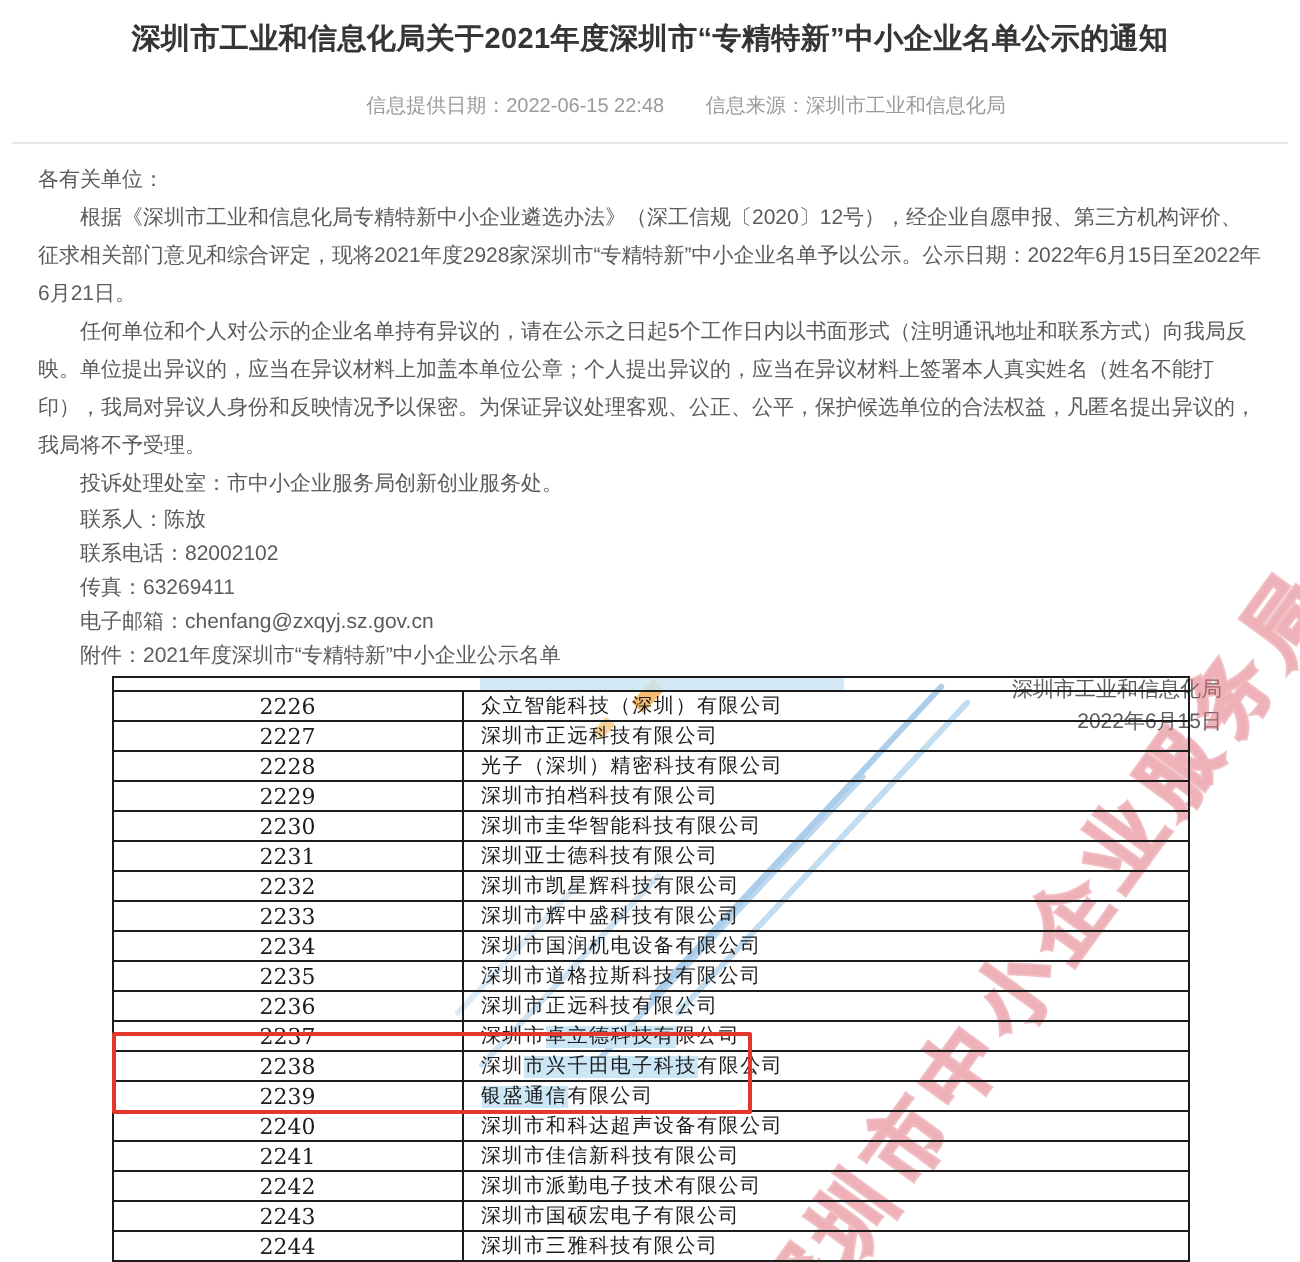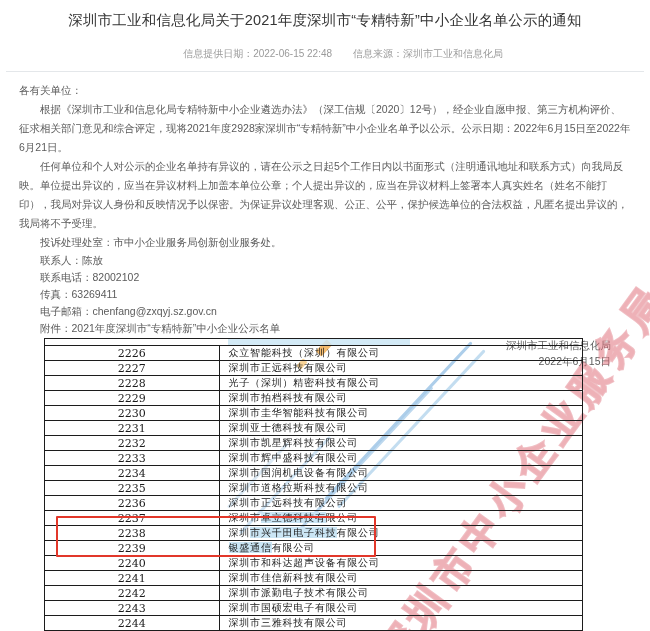"深圳市工业和信息化局关于2021年度深圳市“专精特新”中小企业名单公示的通知" .title { font-weight: normal -> bold }
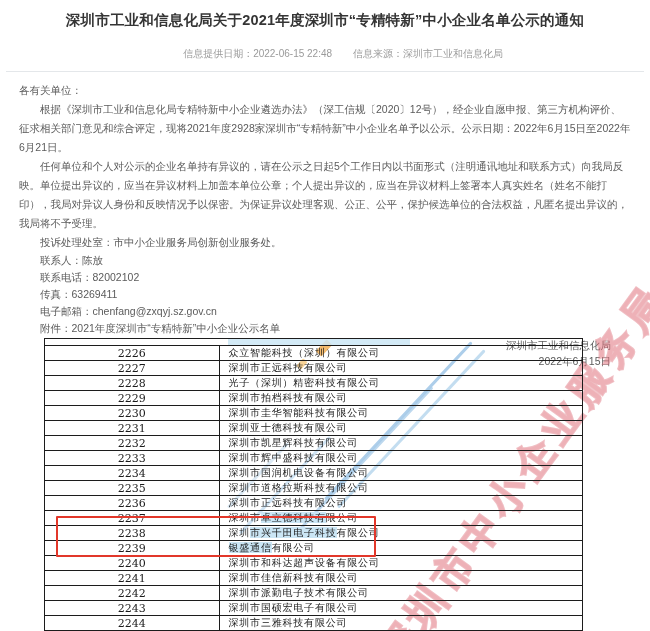"2226" .table-wrap { left: 44px -> 56px }
